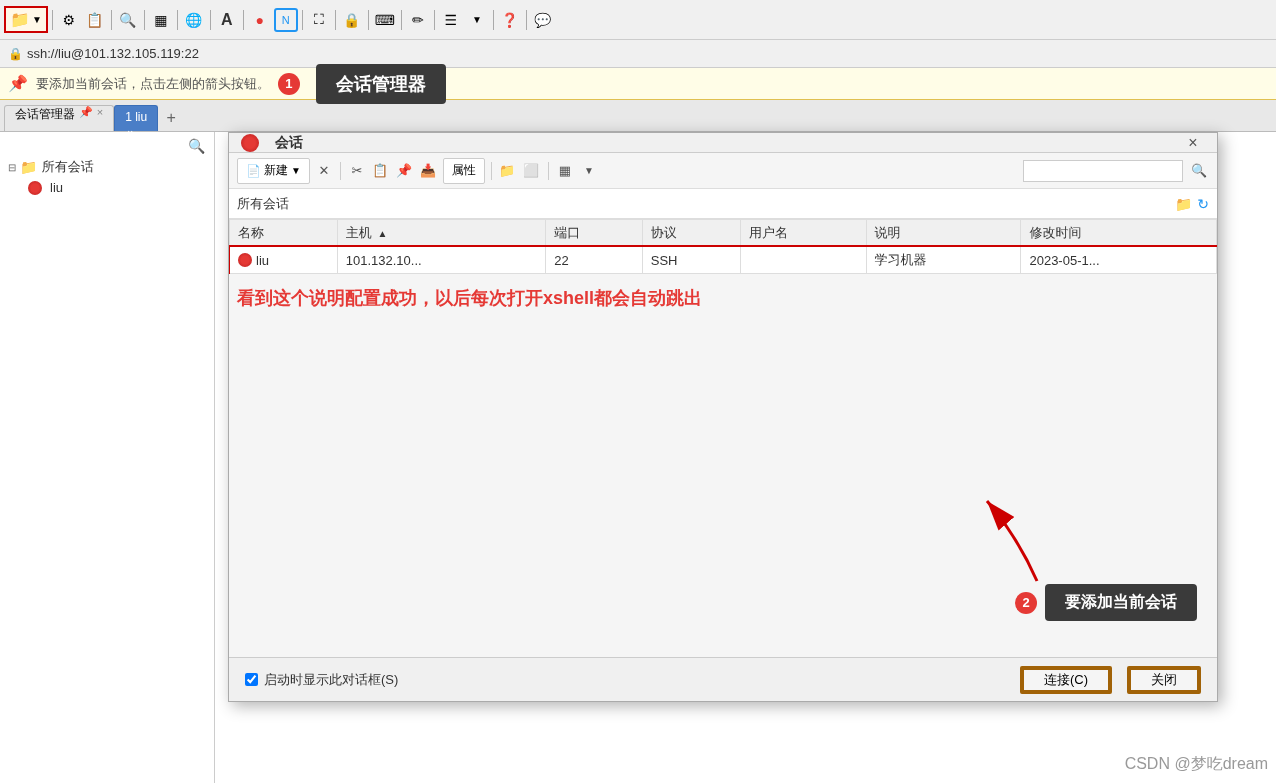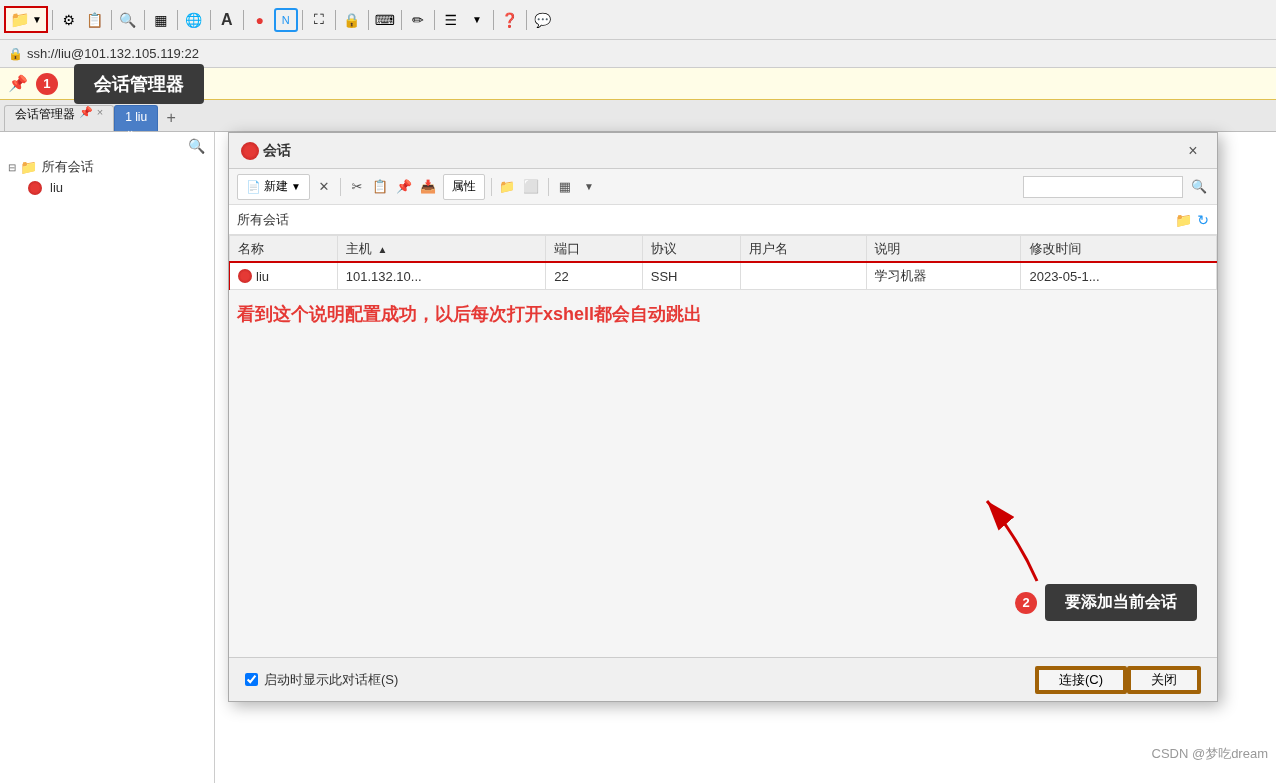"要添加当前会话，点击左侧的箭头按钮。" span { html: none -> <span>要添加当前会话，点击左侧的箭头按钮。</span> }
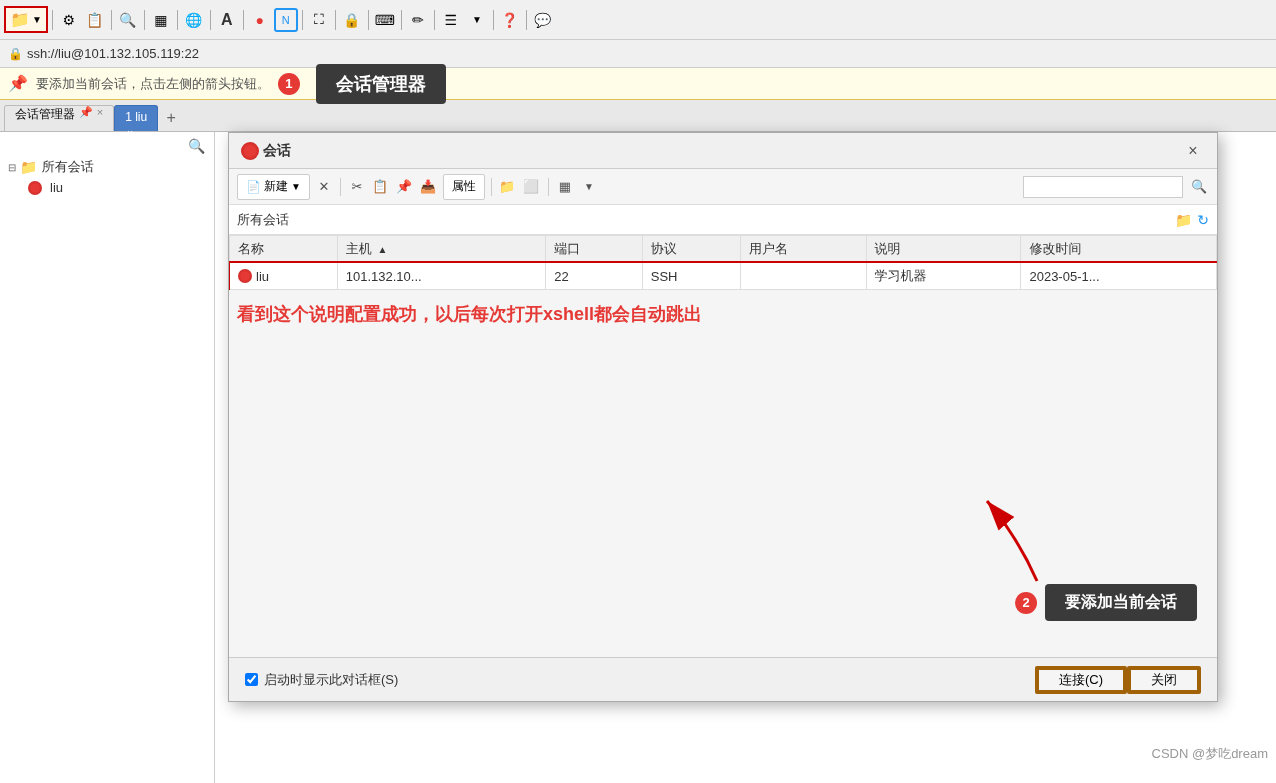"会话" .dialog-title-bar { gap: 4px -> 16px; height: 36px -> 20px }
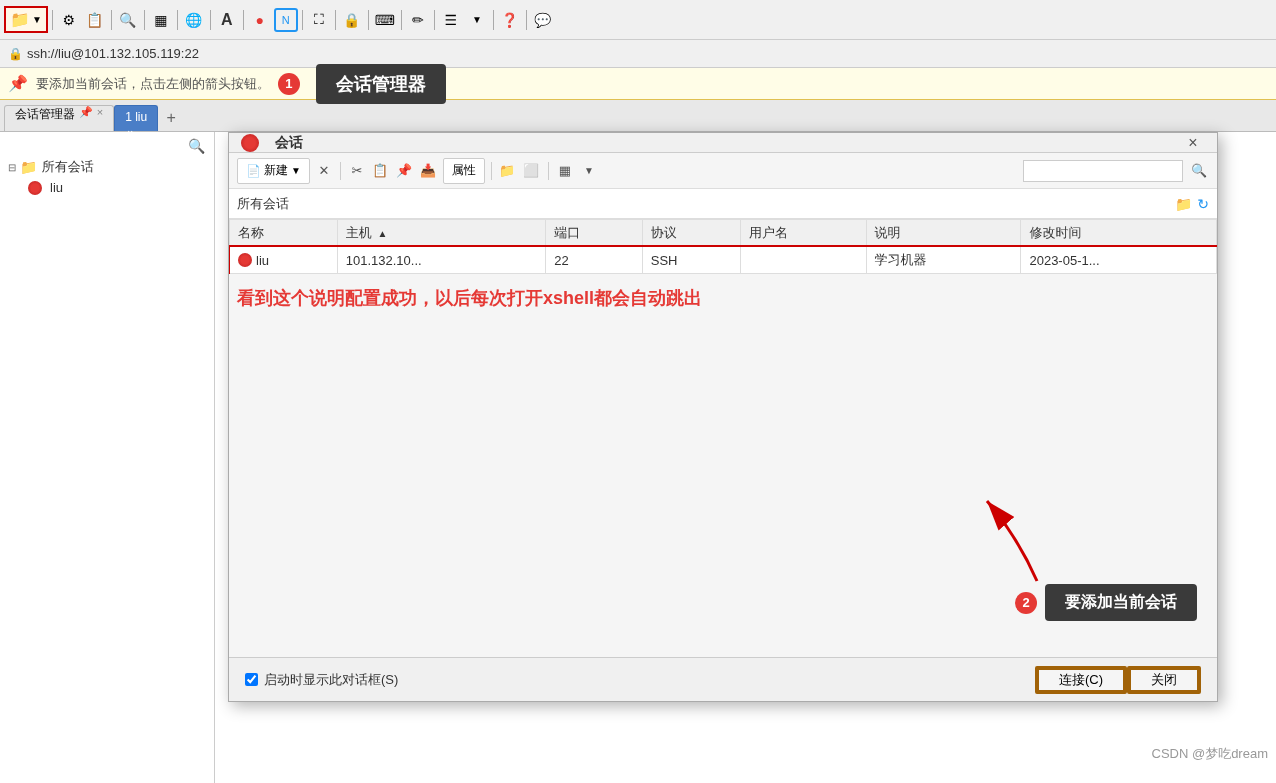"启动时显示此对话框(S)" .dialog-bottom-bar { gap: 0 -> 15px }
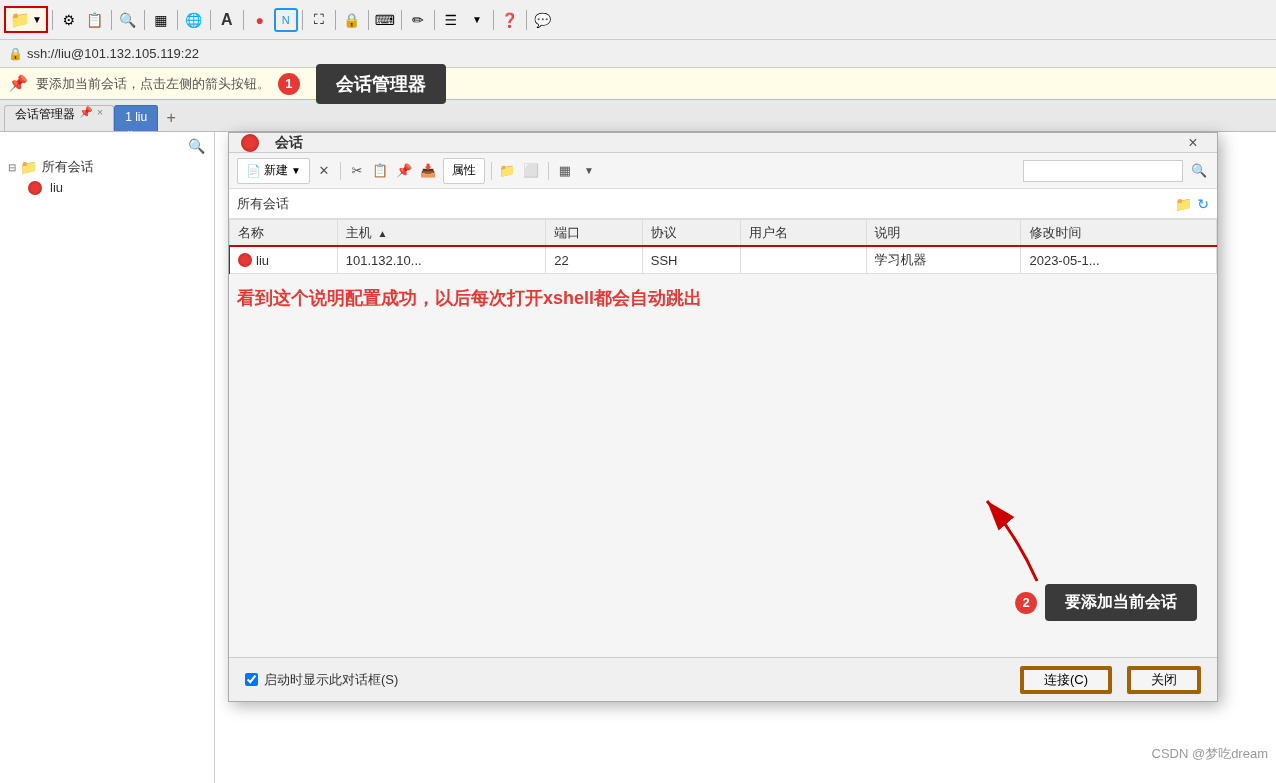"CSDN @梦吃dream" .watermark { bottom: 20px -> 8px; font-size: 13px -> 16px }
